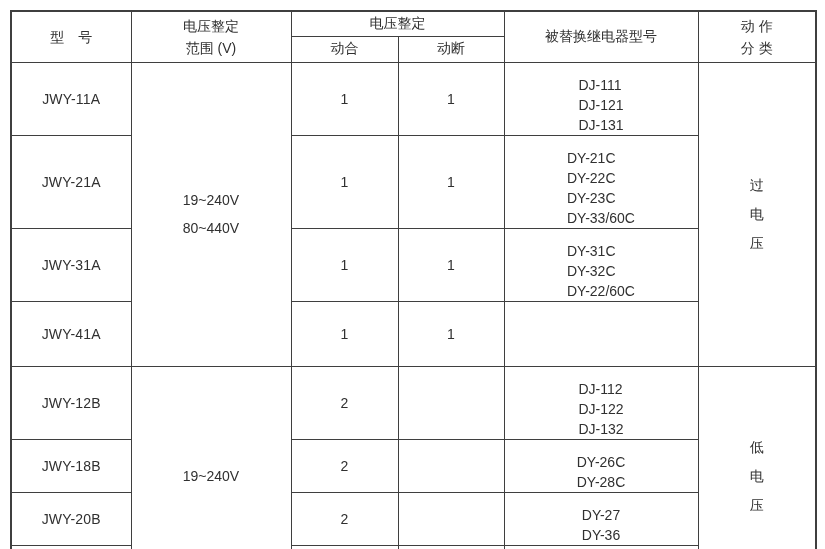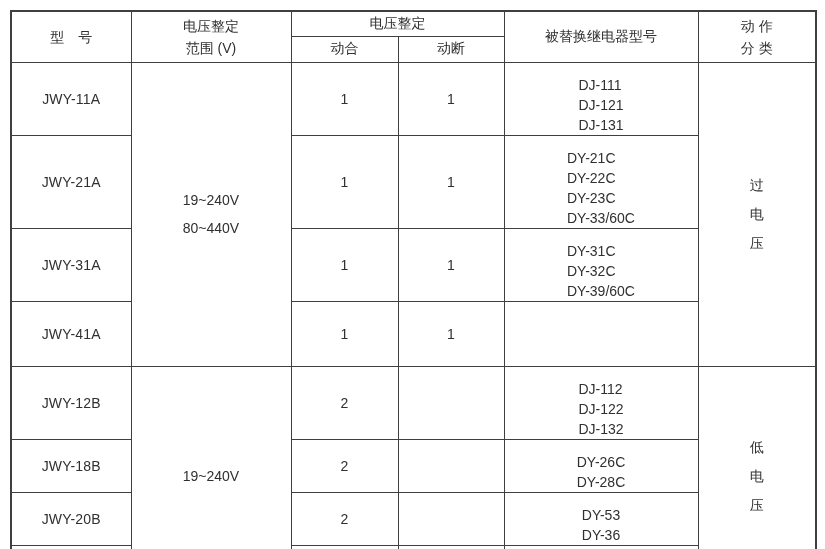"DY-31C" span.relay-list { text: DY-39/60C -> DY-22/60C }
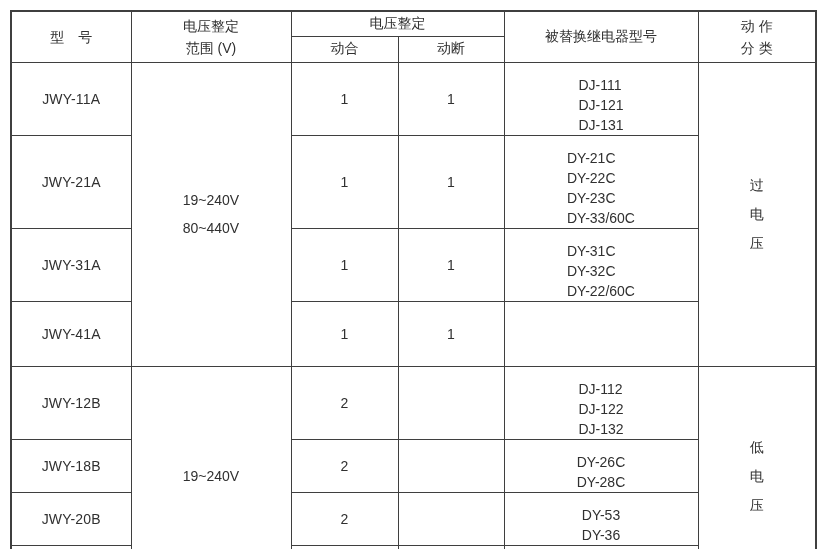"DY-53" span.relay-list { text: DY-53 -> DY-27 }
